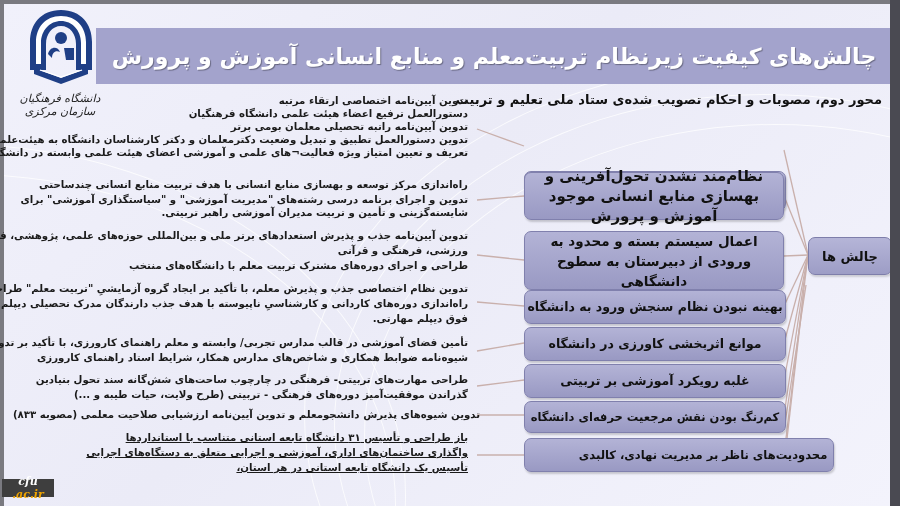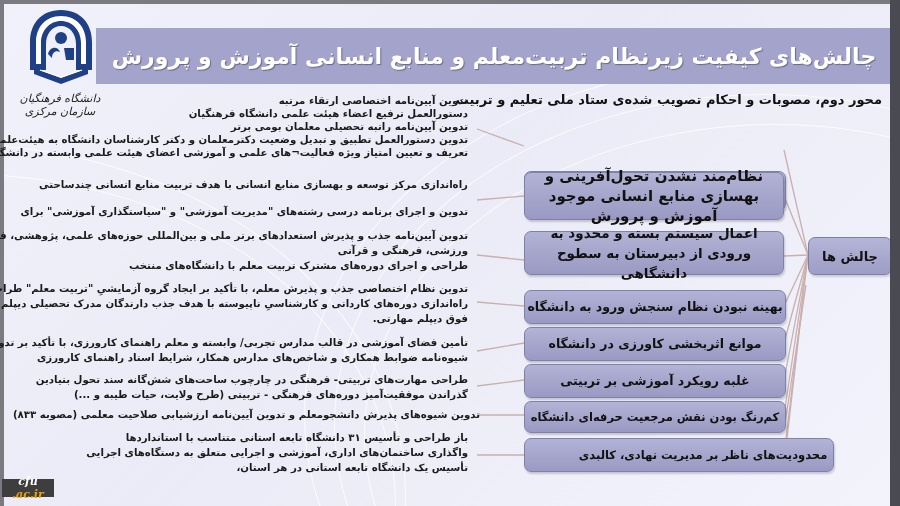"تدوین و اجرای برنامه درسی" div { margin-top: 14px -> 2px }
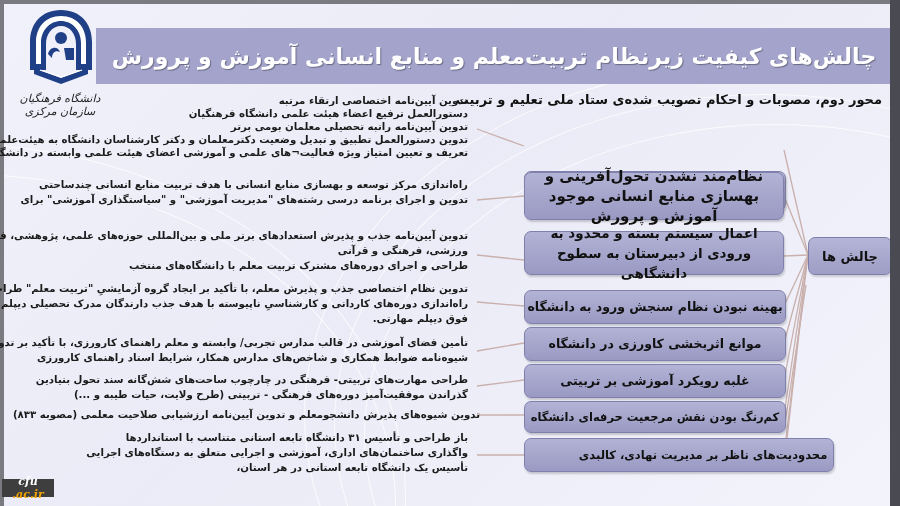"شایسته‌گزینی و تأمین و تربیت" div { html: none -> <div>شایسته‌گزینی و تأمین و تربیت مدیران آموزشی راهبر تربیتی.</div> }
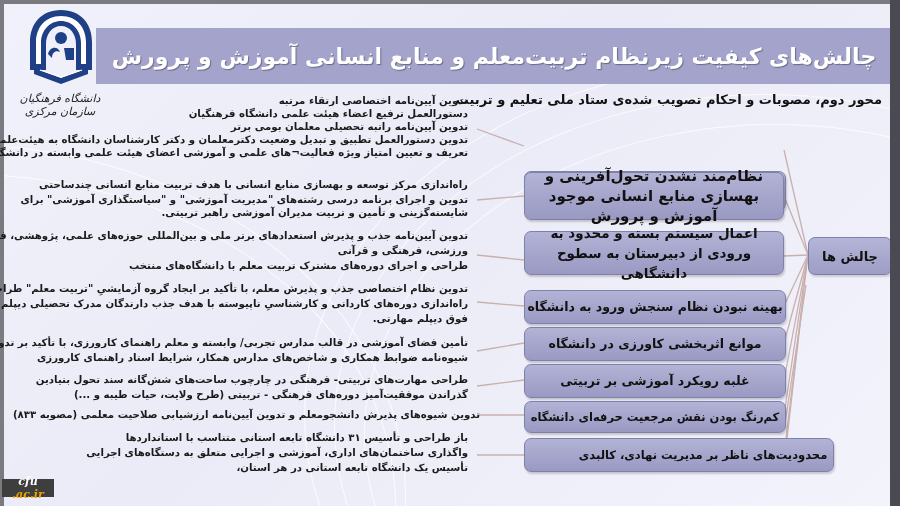"اعمال سیستم بسته و محدود" div.chal-box { height: 44px -> 59px }
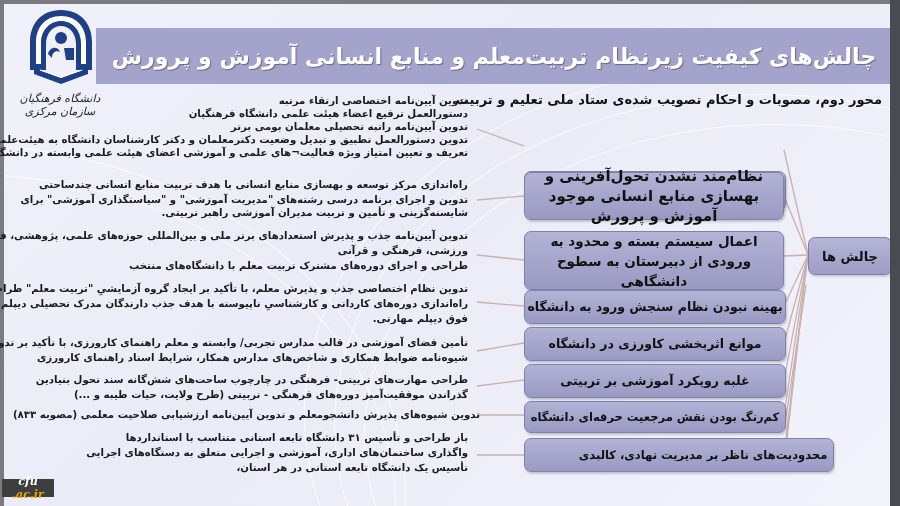"باز طراحی و تأسیس ۳۱" div.item-group { text-decoration: none -> underline }
